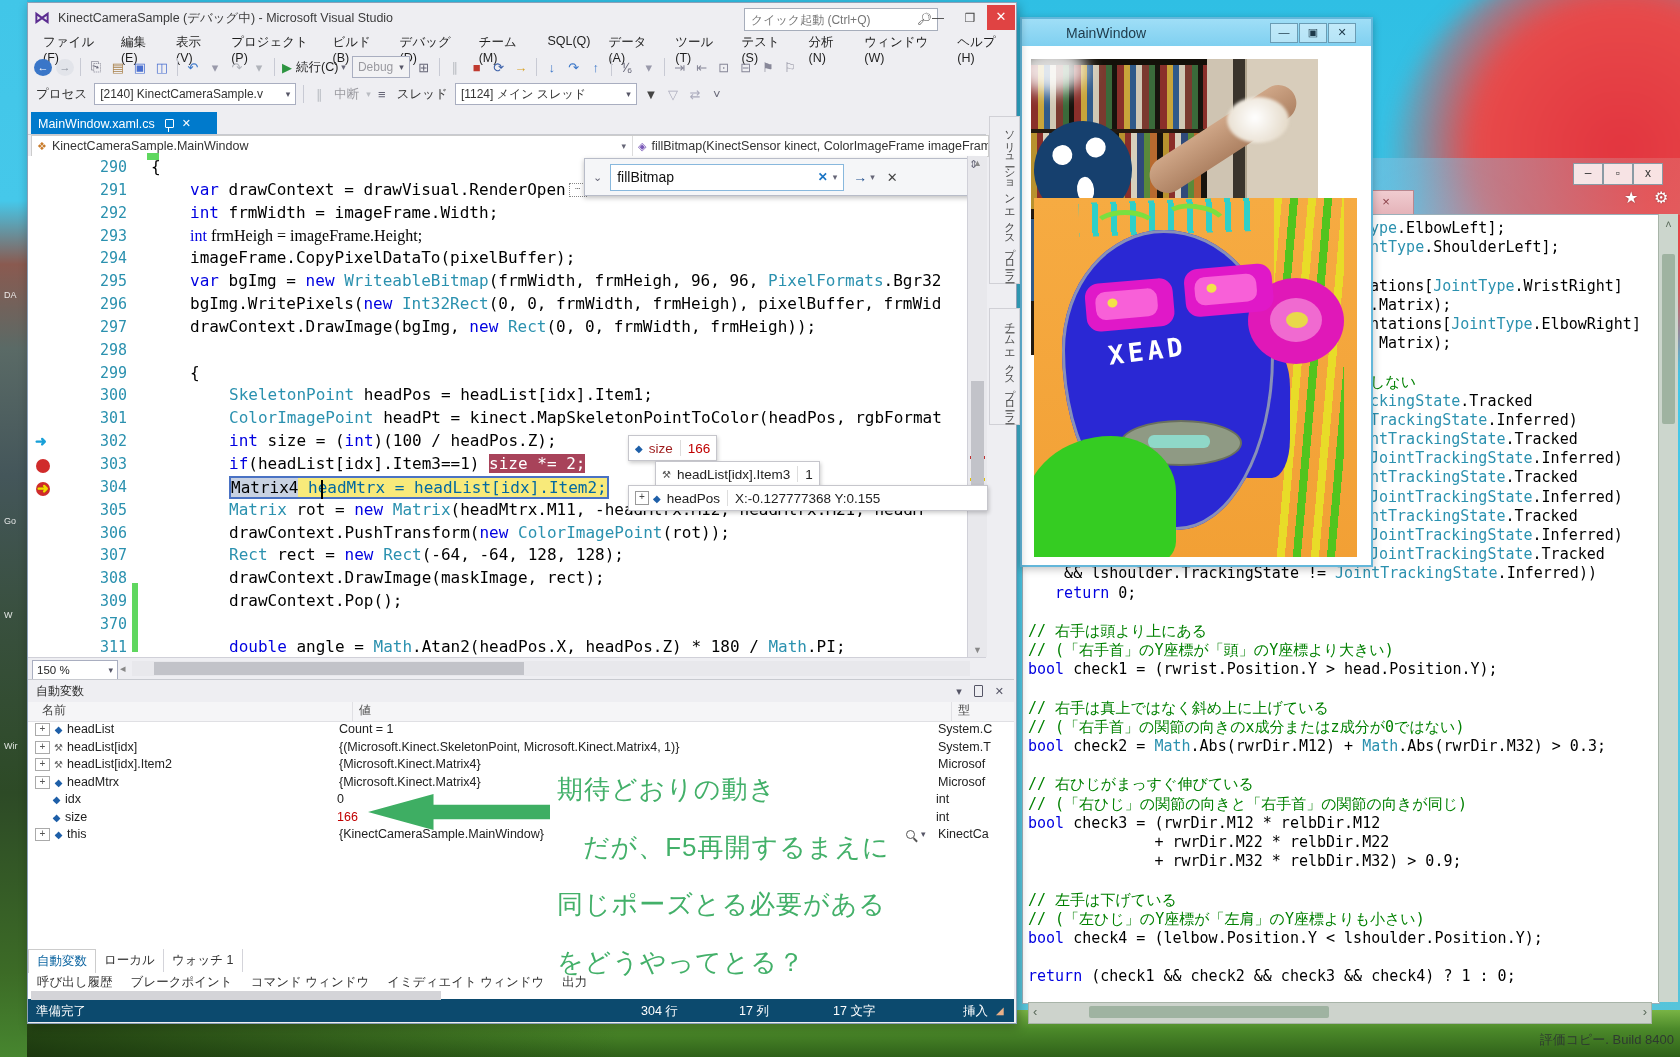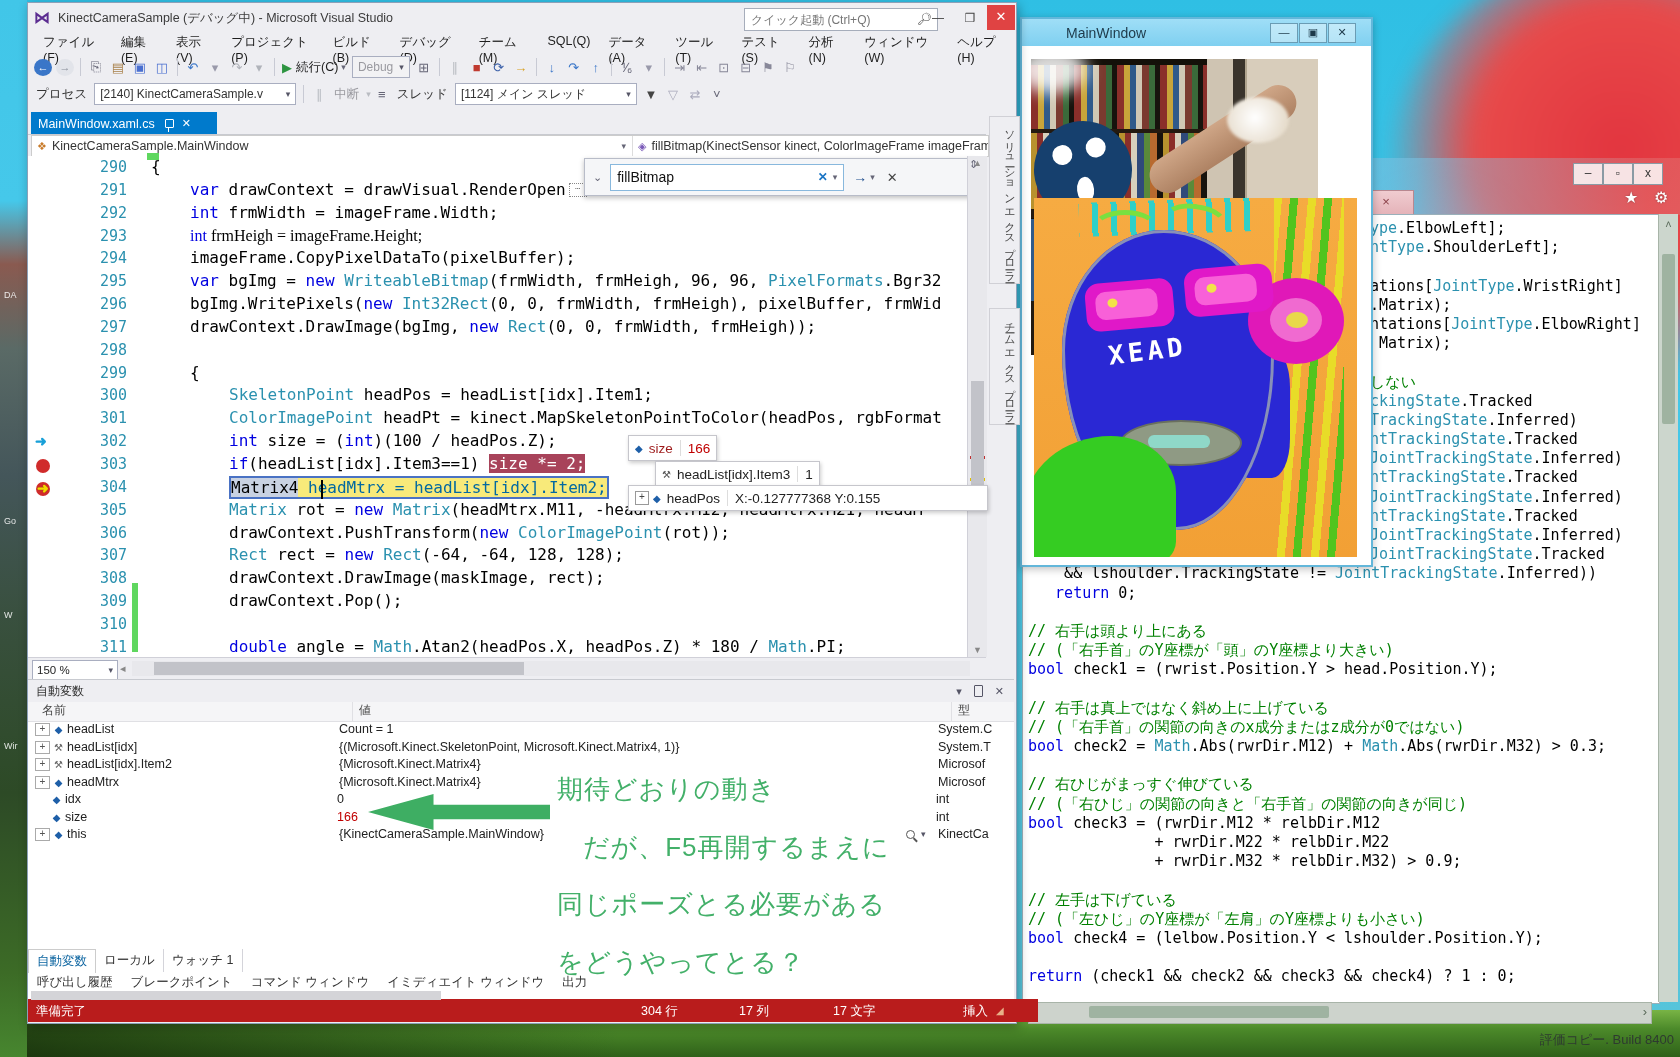"310" span.ln { text: 310 -> 370 }
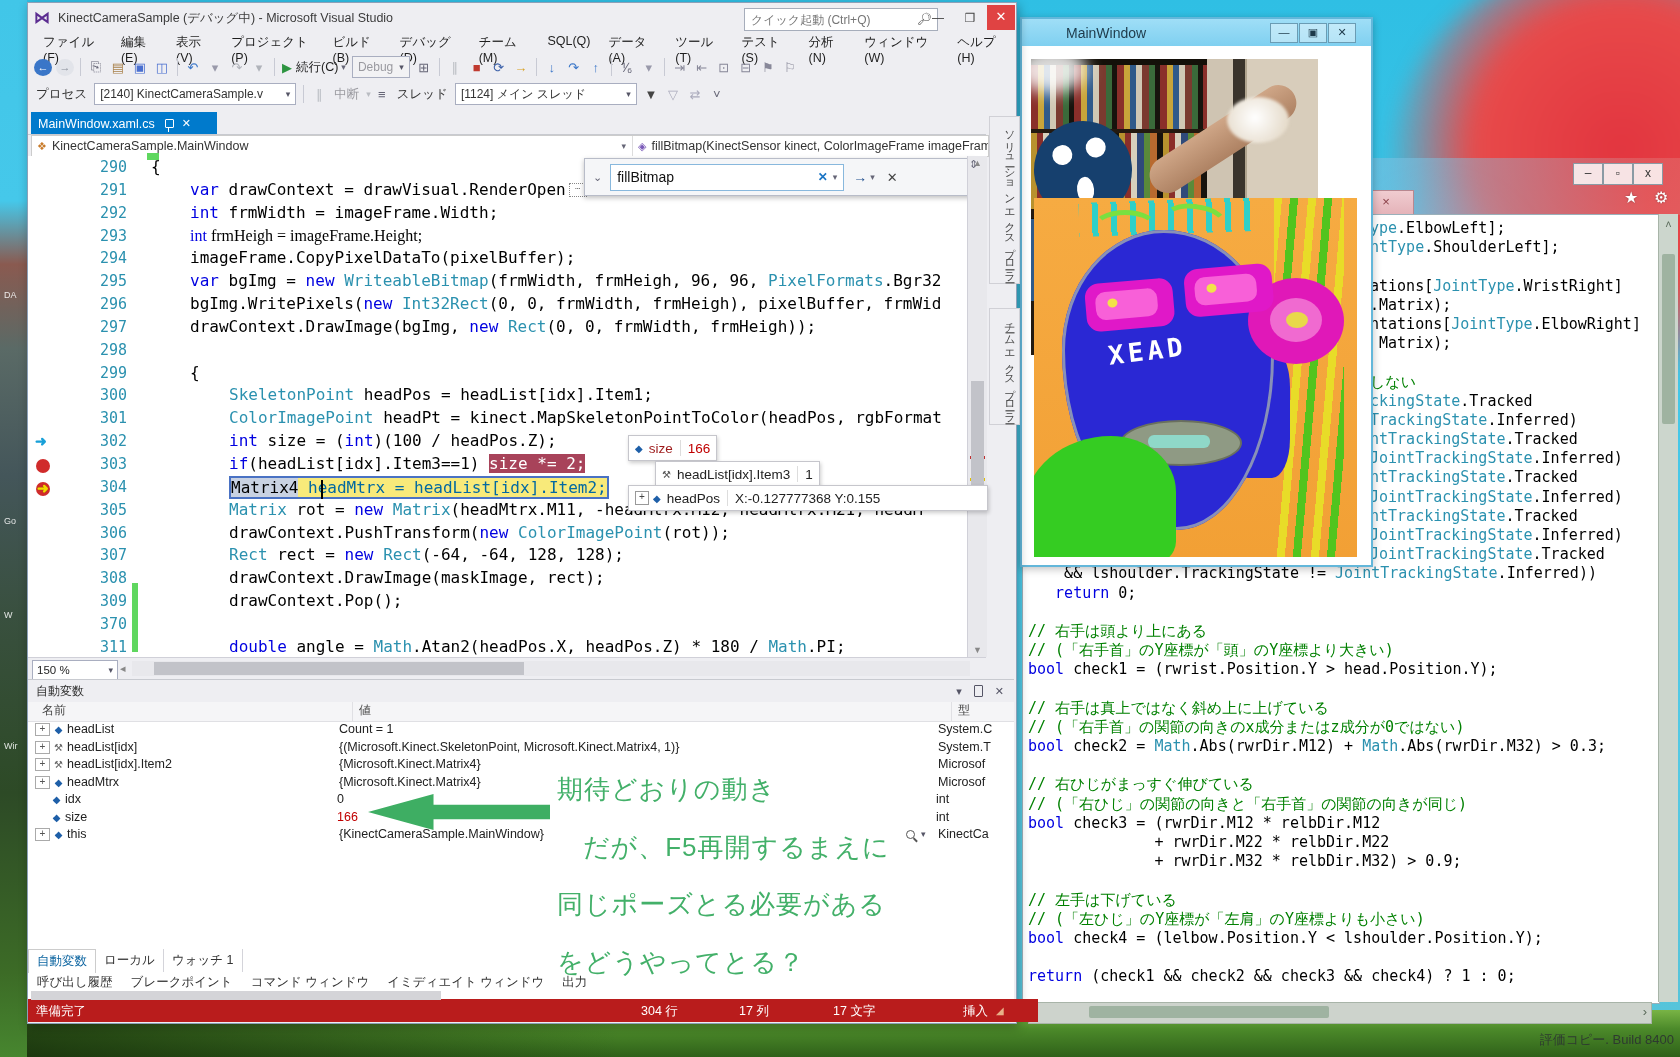"準備完了" #statusbar { background: #b91c1c -> #0c4a6e; padding-left: 24px -> none }
